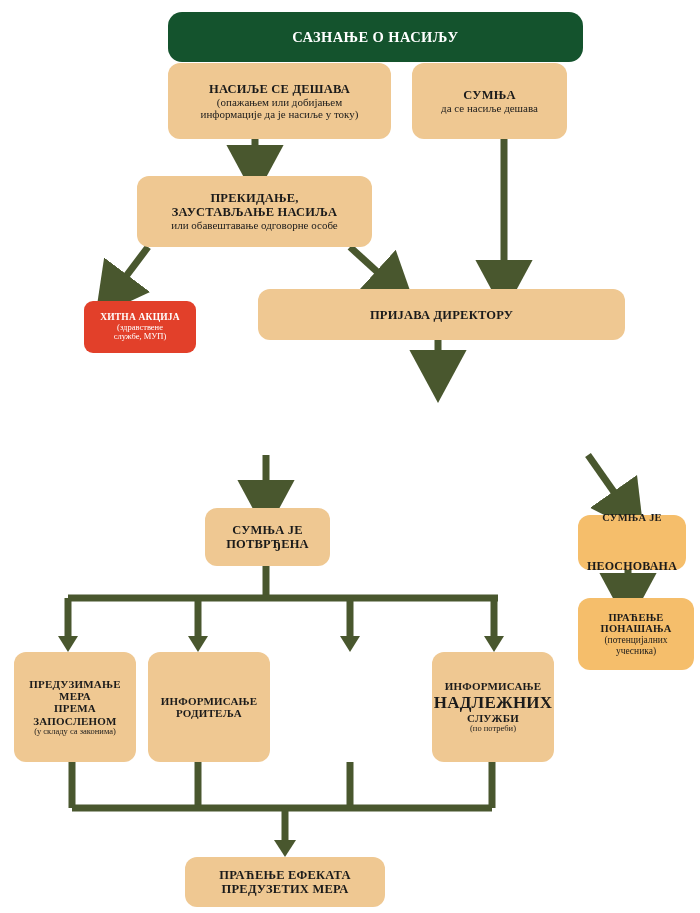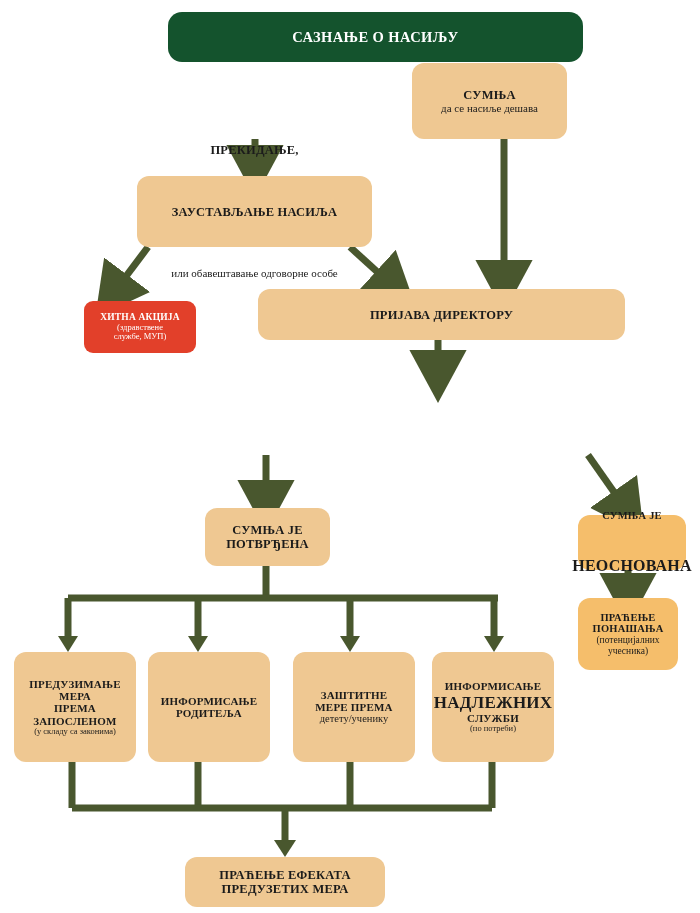"НАСИЉЕ СЕ ДЕШАВА" div.node { html: none -> <div> <div>НАСИЉЕ СЕ ДЕШАВА</div> <div>(опажањем или добијањем</div> <div>информације да је насиље у току)</div> </div> }
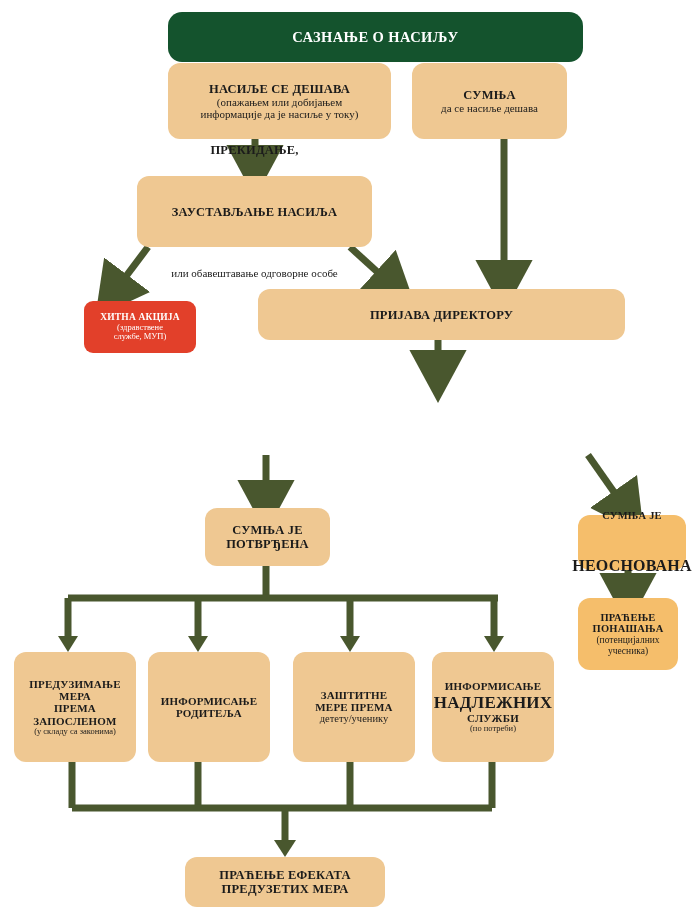"ПРЕКИДАЊЕ," div.node { gap: 48px -> none }
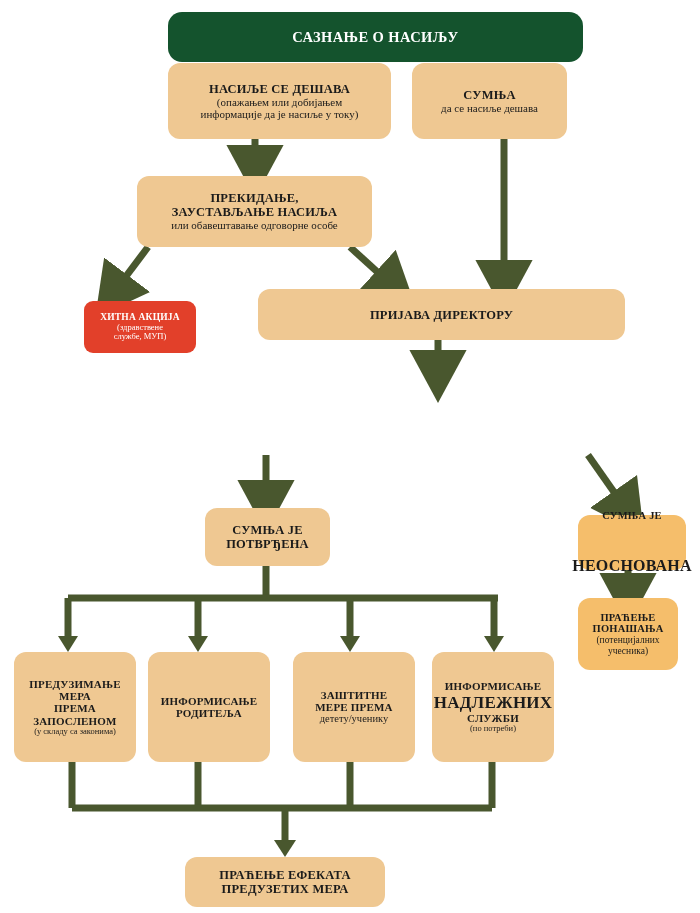"НЕОСНОВАНА" div.l1 { font-size: 16px -> 12px }
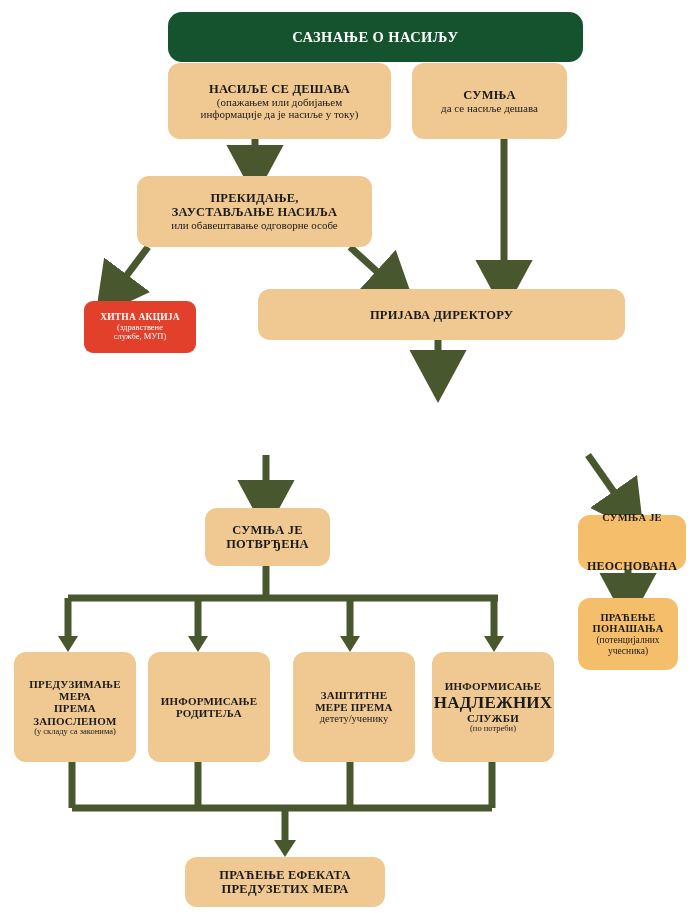"ПРАЋЕЊЕ" div.node { width: 100px -> 116px }
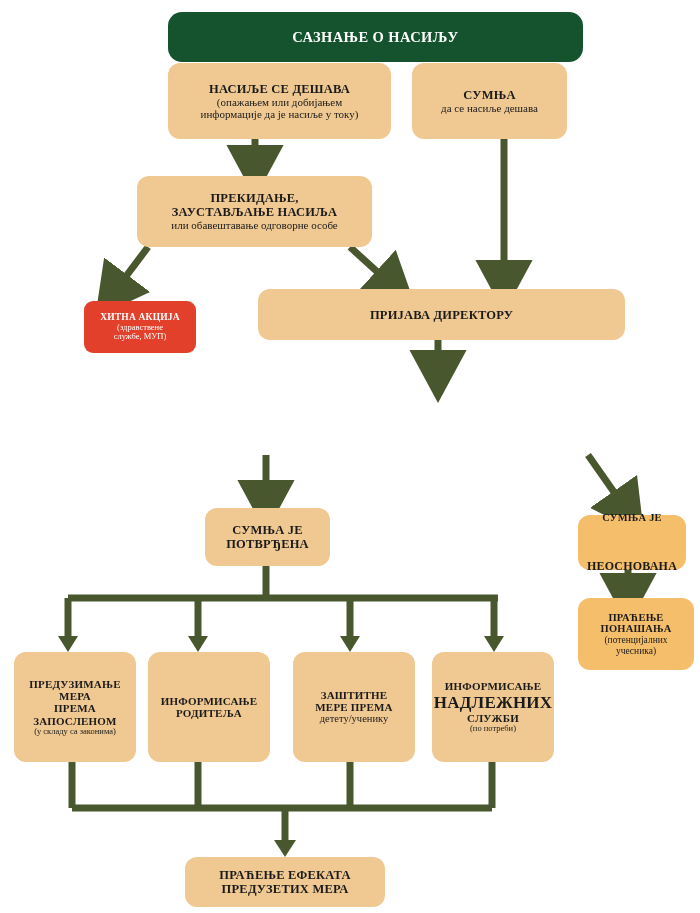"ЗАШТИТНЕ" div.node { html: <div> <div>ЗАШТИТНЕ</div> <div>МЕРЕ ПРЕМА</div> <div>детету/ученику</div> </div> -> none }
